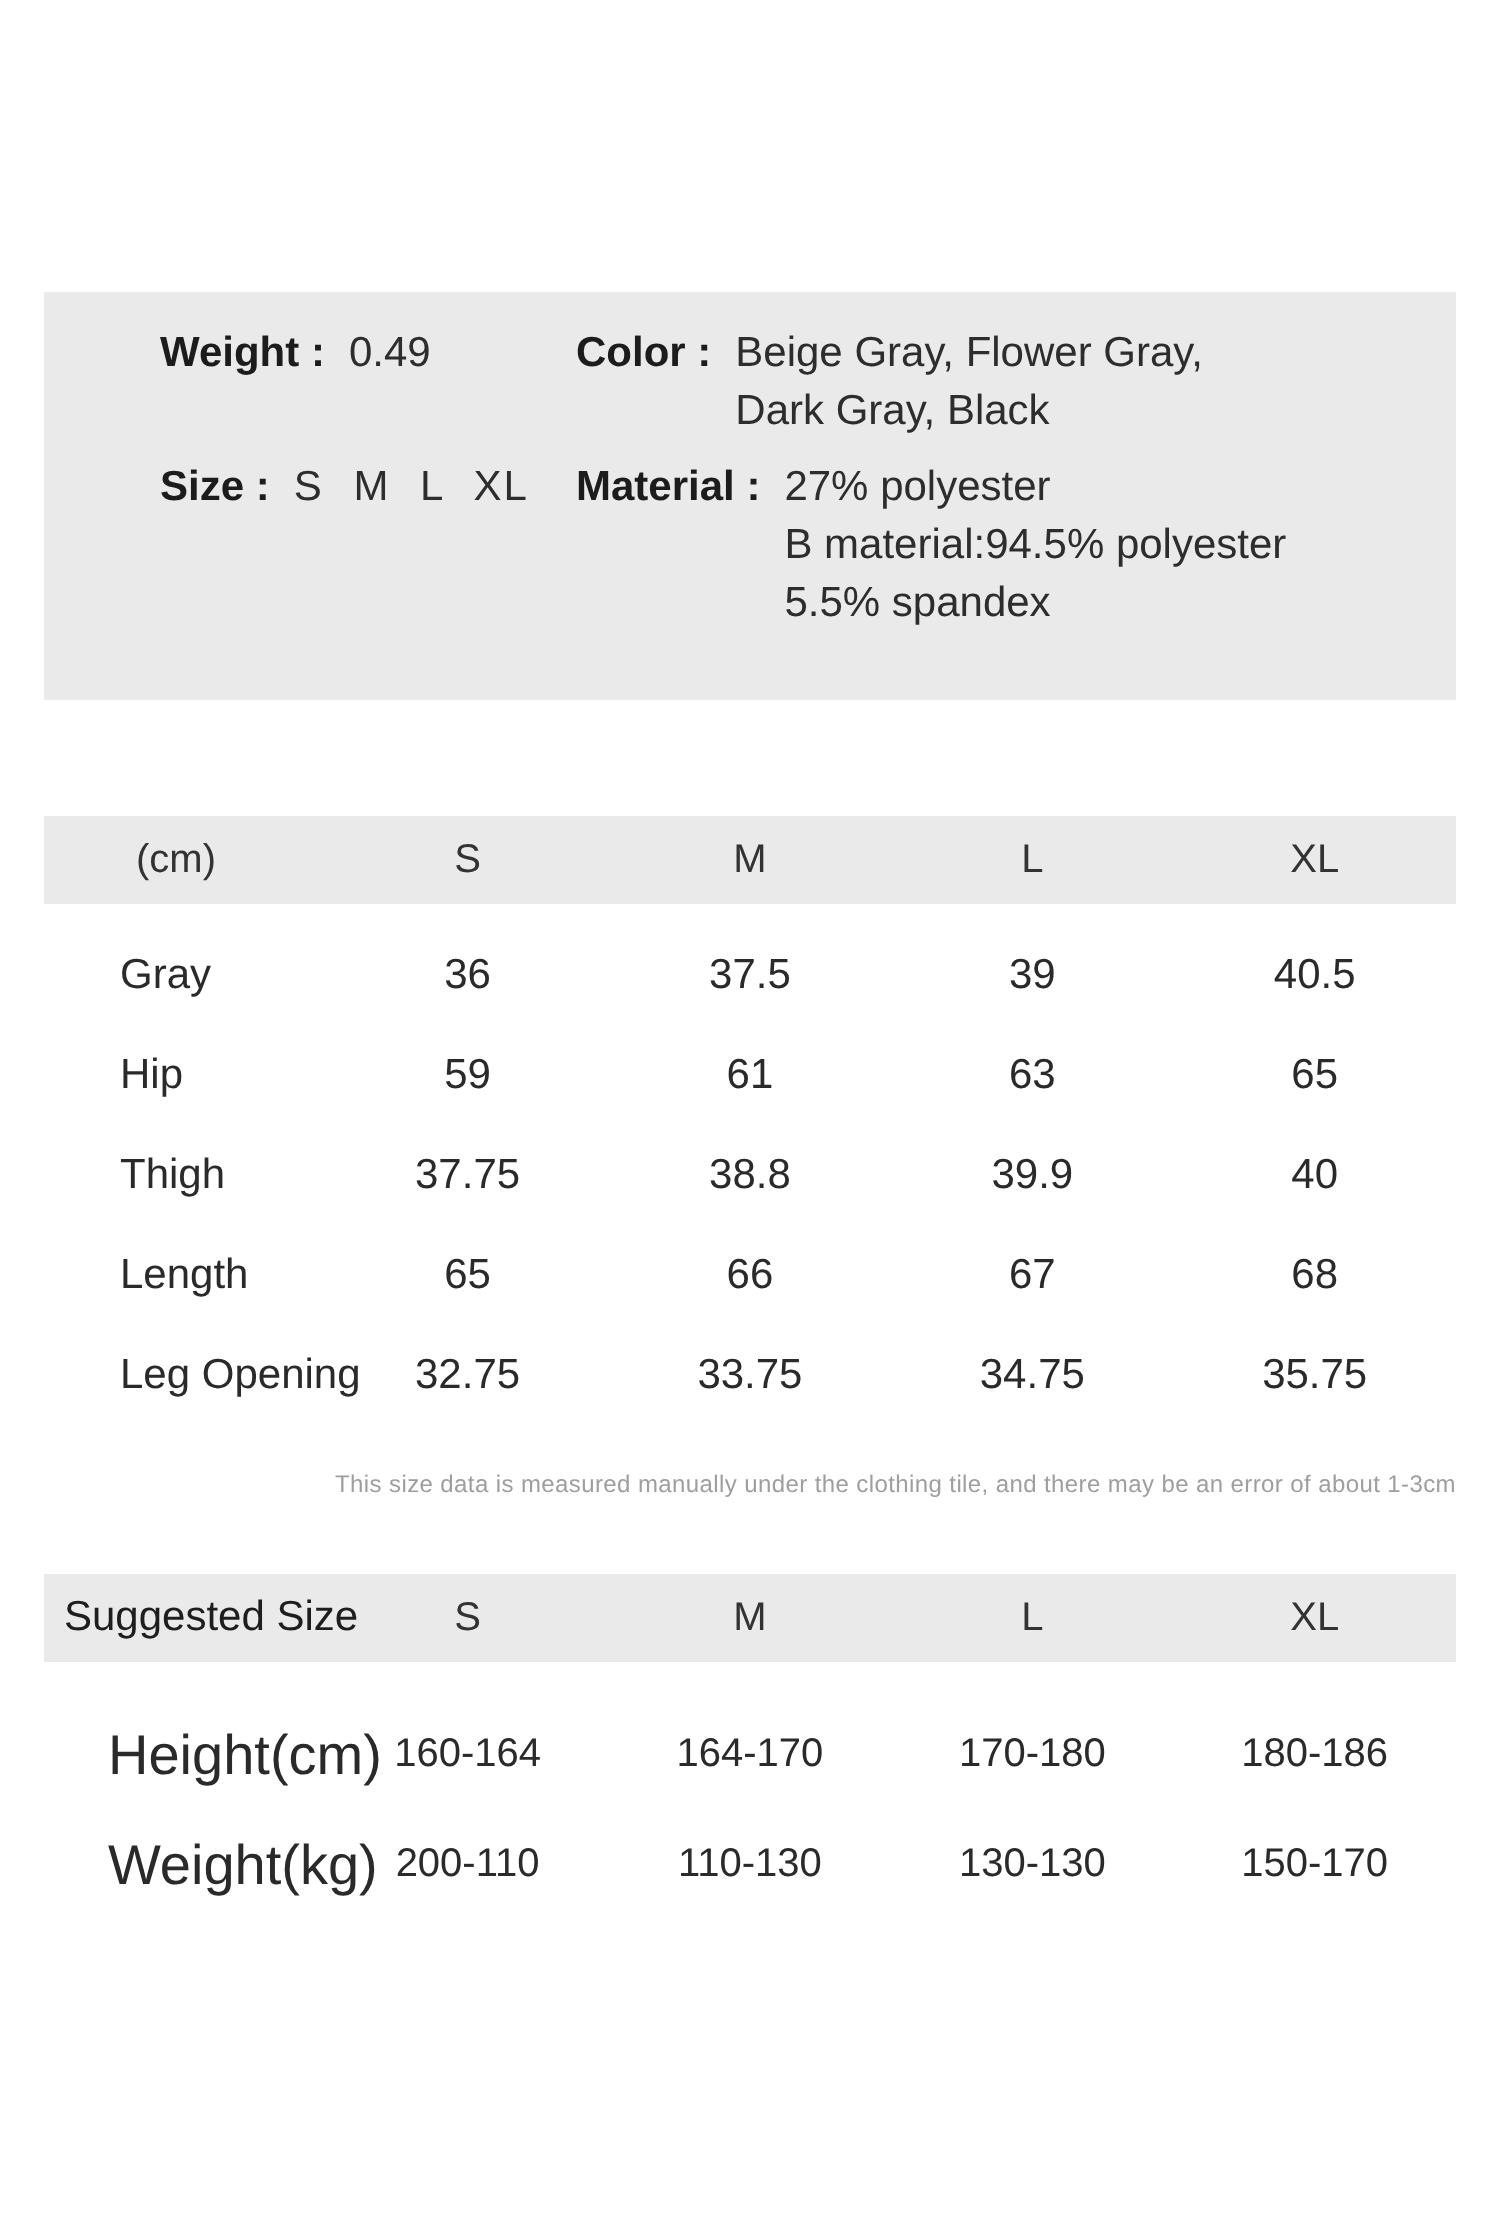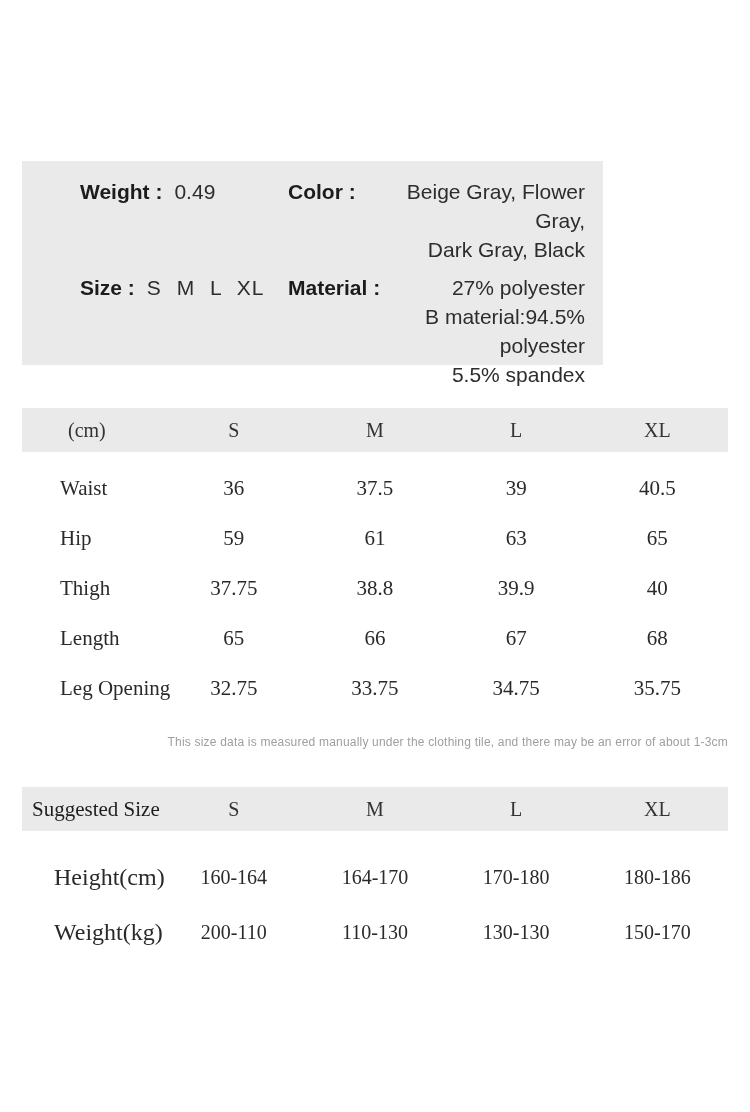"Weight :" .info-panel { text-align: right -> none; top: 161px -> 146px; width: 581px -> 706px }
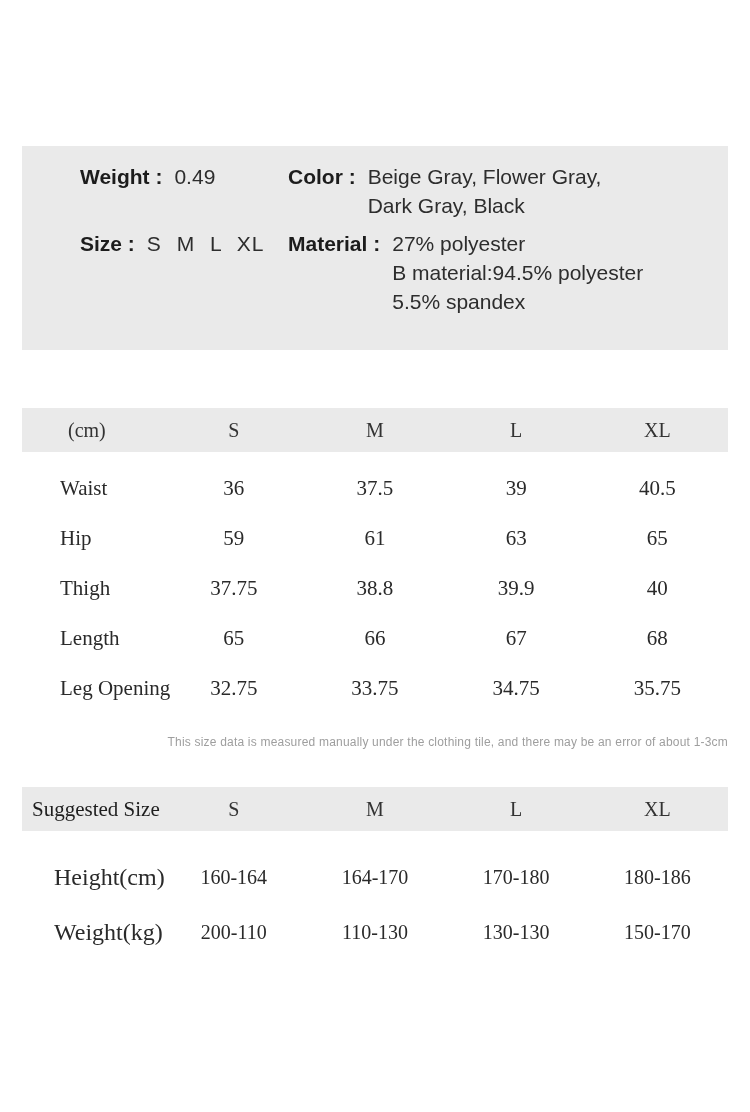"(cm)" .grid-row { font-family: Liberation Serif, serif -> none }
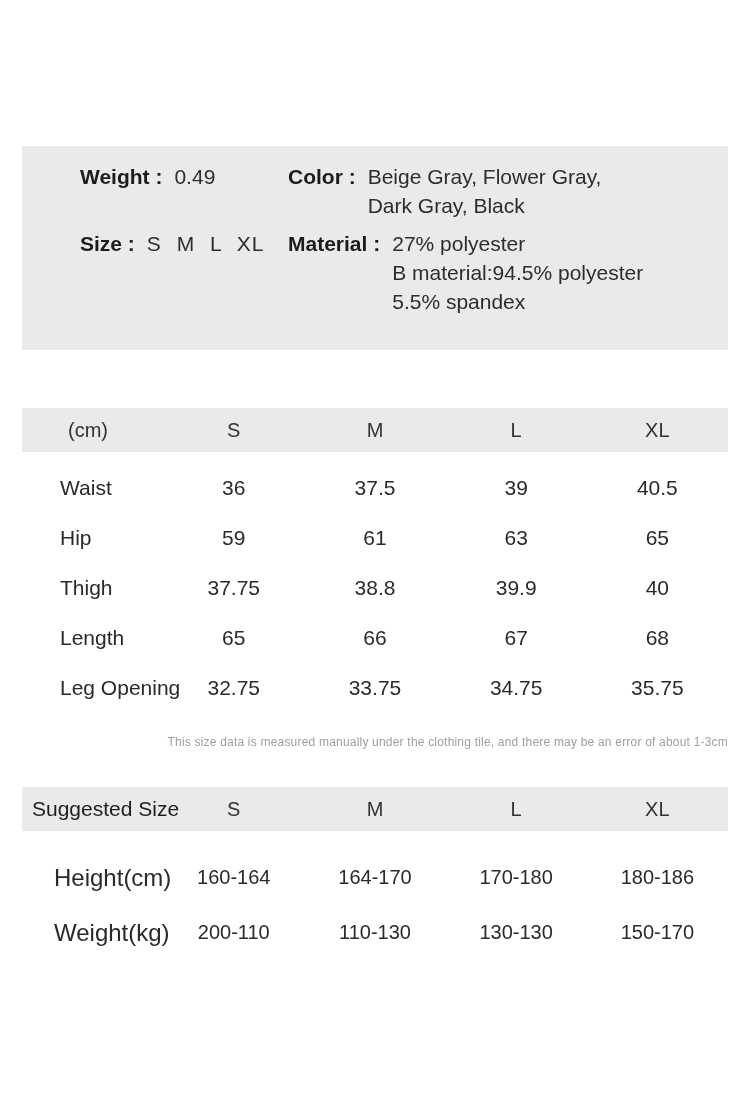"Waist" div.cell-l { text: Waist -> Gray }
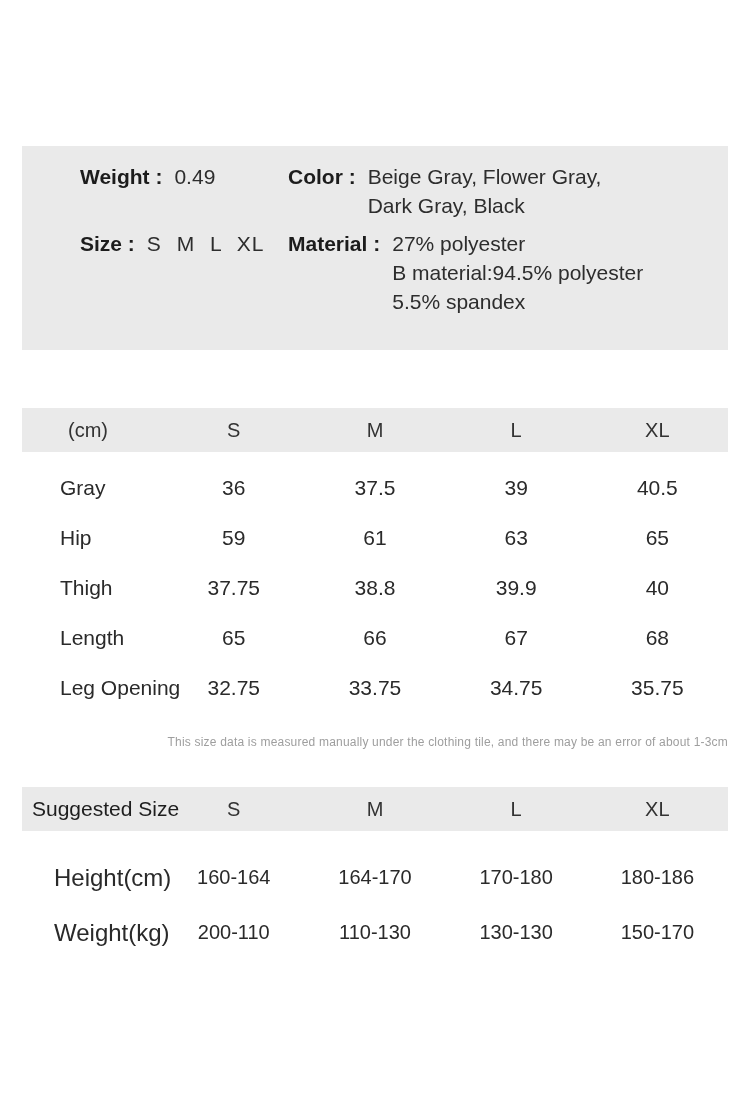"Height(cm)" .suggested-body .row-label { font-size: 24px -> 28px }
